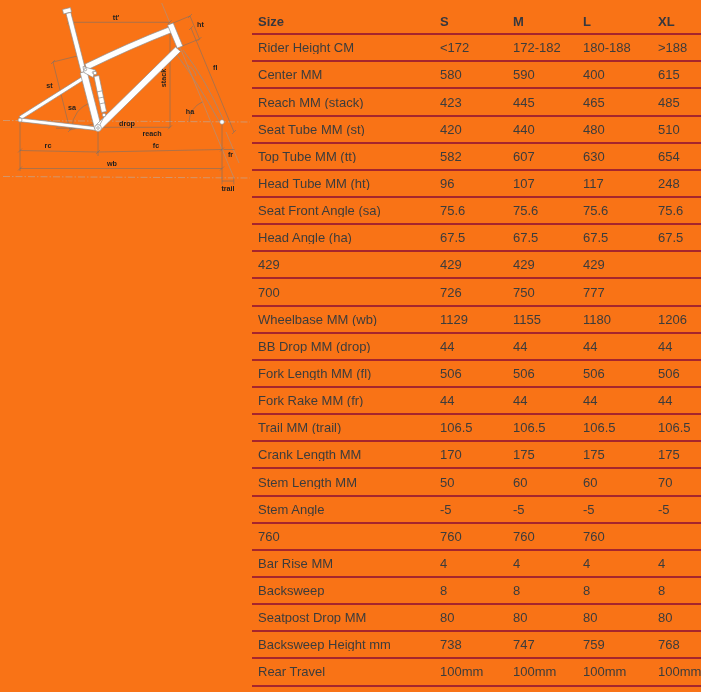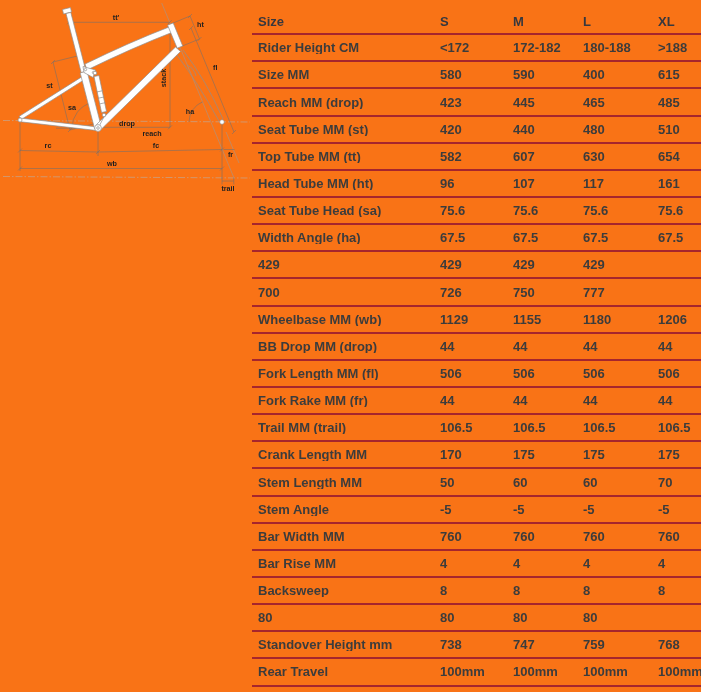"Rider Height CM" .grow { font-weight: bold -> none }
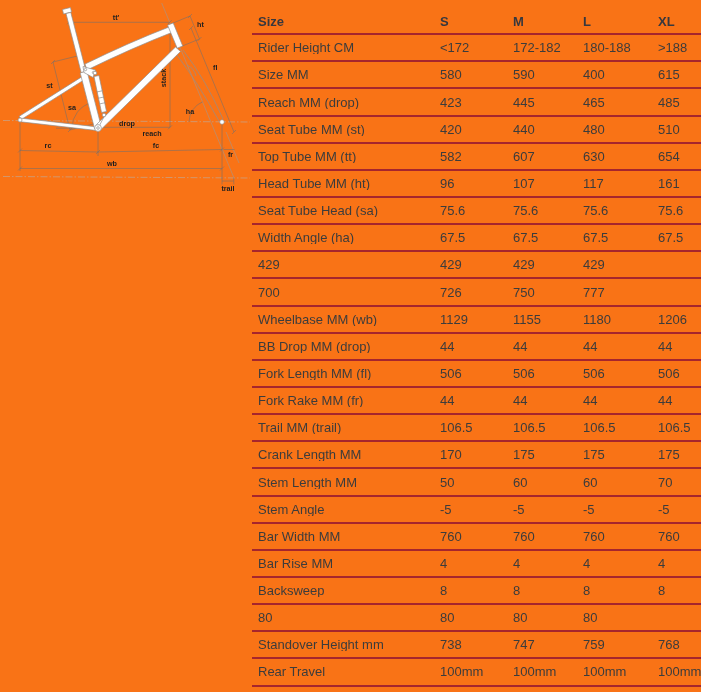"Size MM" div.cell { text: Size -> Center }
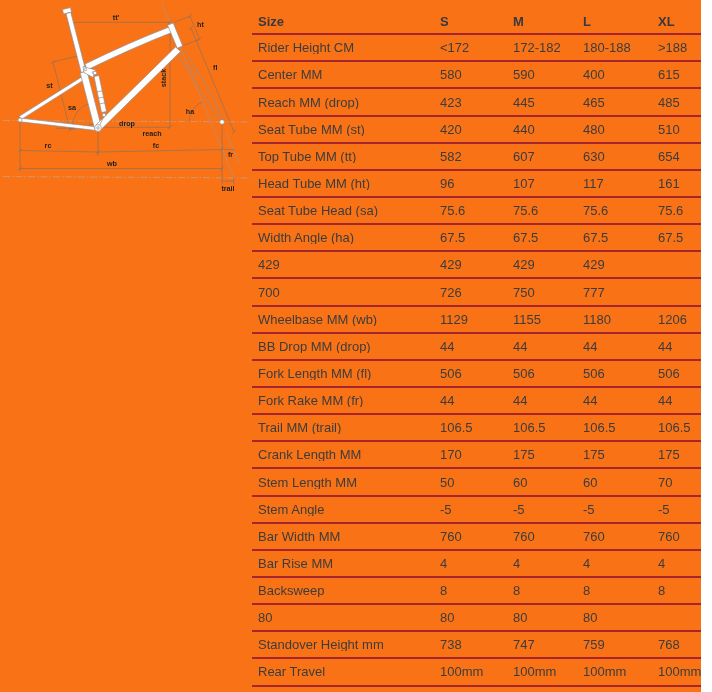"Reach MM (drop)" div.cell { text: drop -> stack }
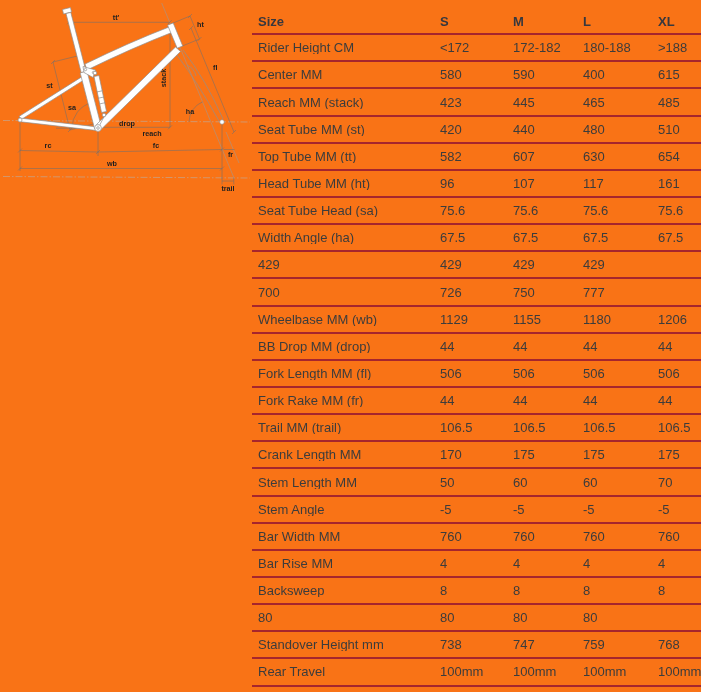"161" div.cell { text: 161 -> 248 }
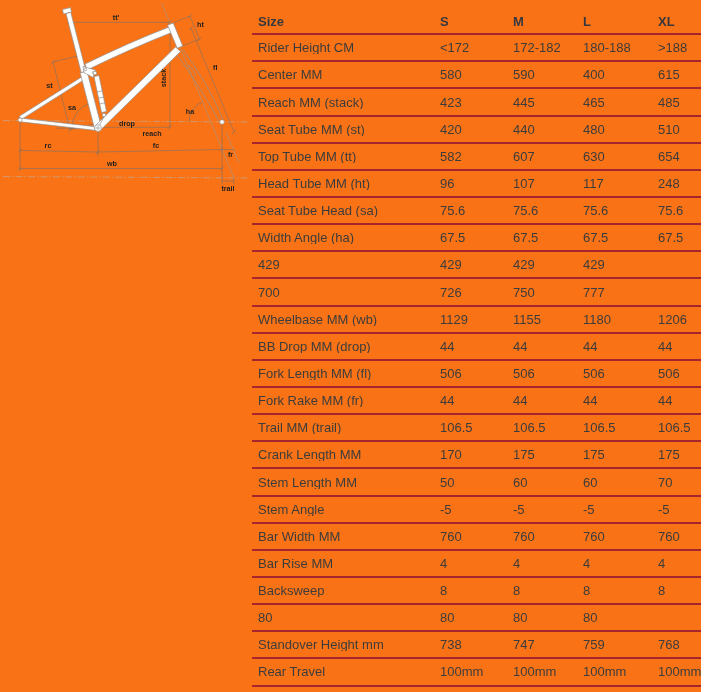"Seat Tube Head (sa)" div.cell { text: Tube Head -> Front Angle }
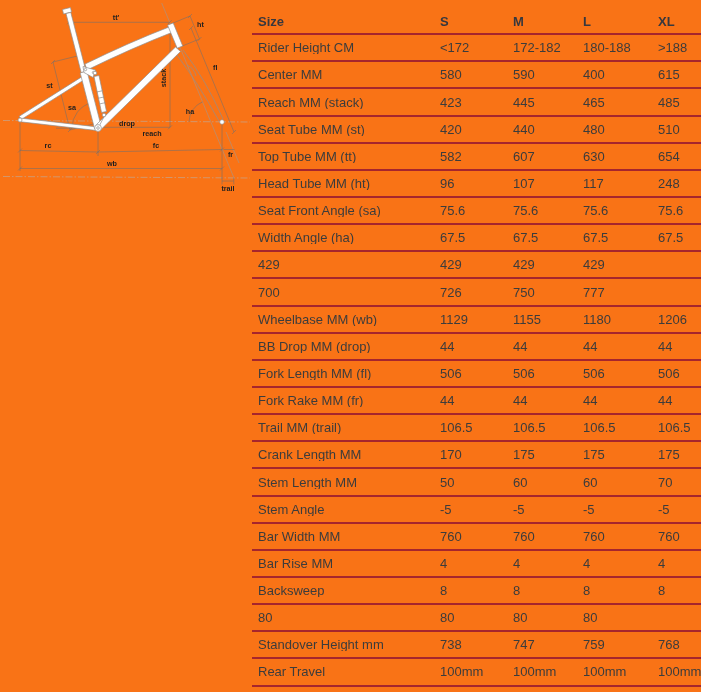"Width Angle (ha)" div.cell { text: Width -> Head }
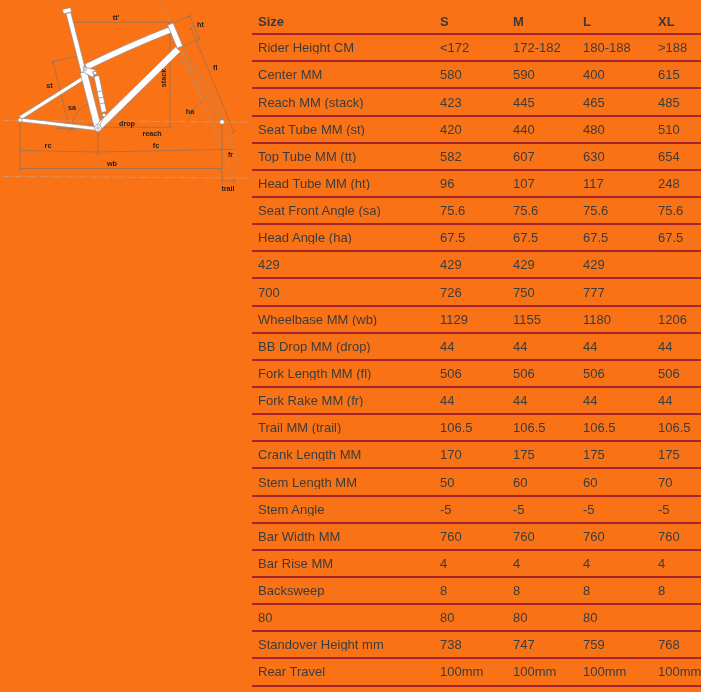"Bar Width MM" div.cell { html: <div>Bar Width MM</div> -> none }
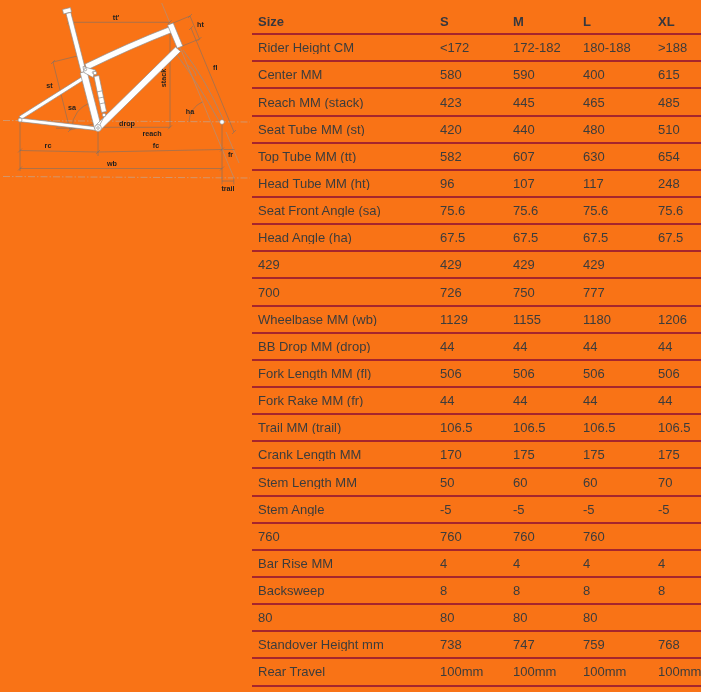"Seatpost Drop MM" div.cell { html: none -> <div>Seatpost Drop MM</div> }
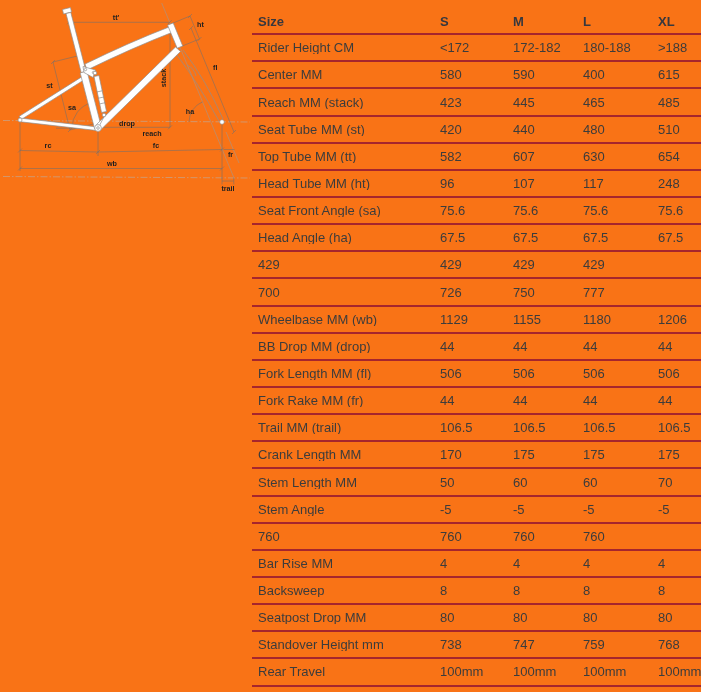"Standover Height mm" div.cell { text: Standover -> Backsweep }
